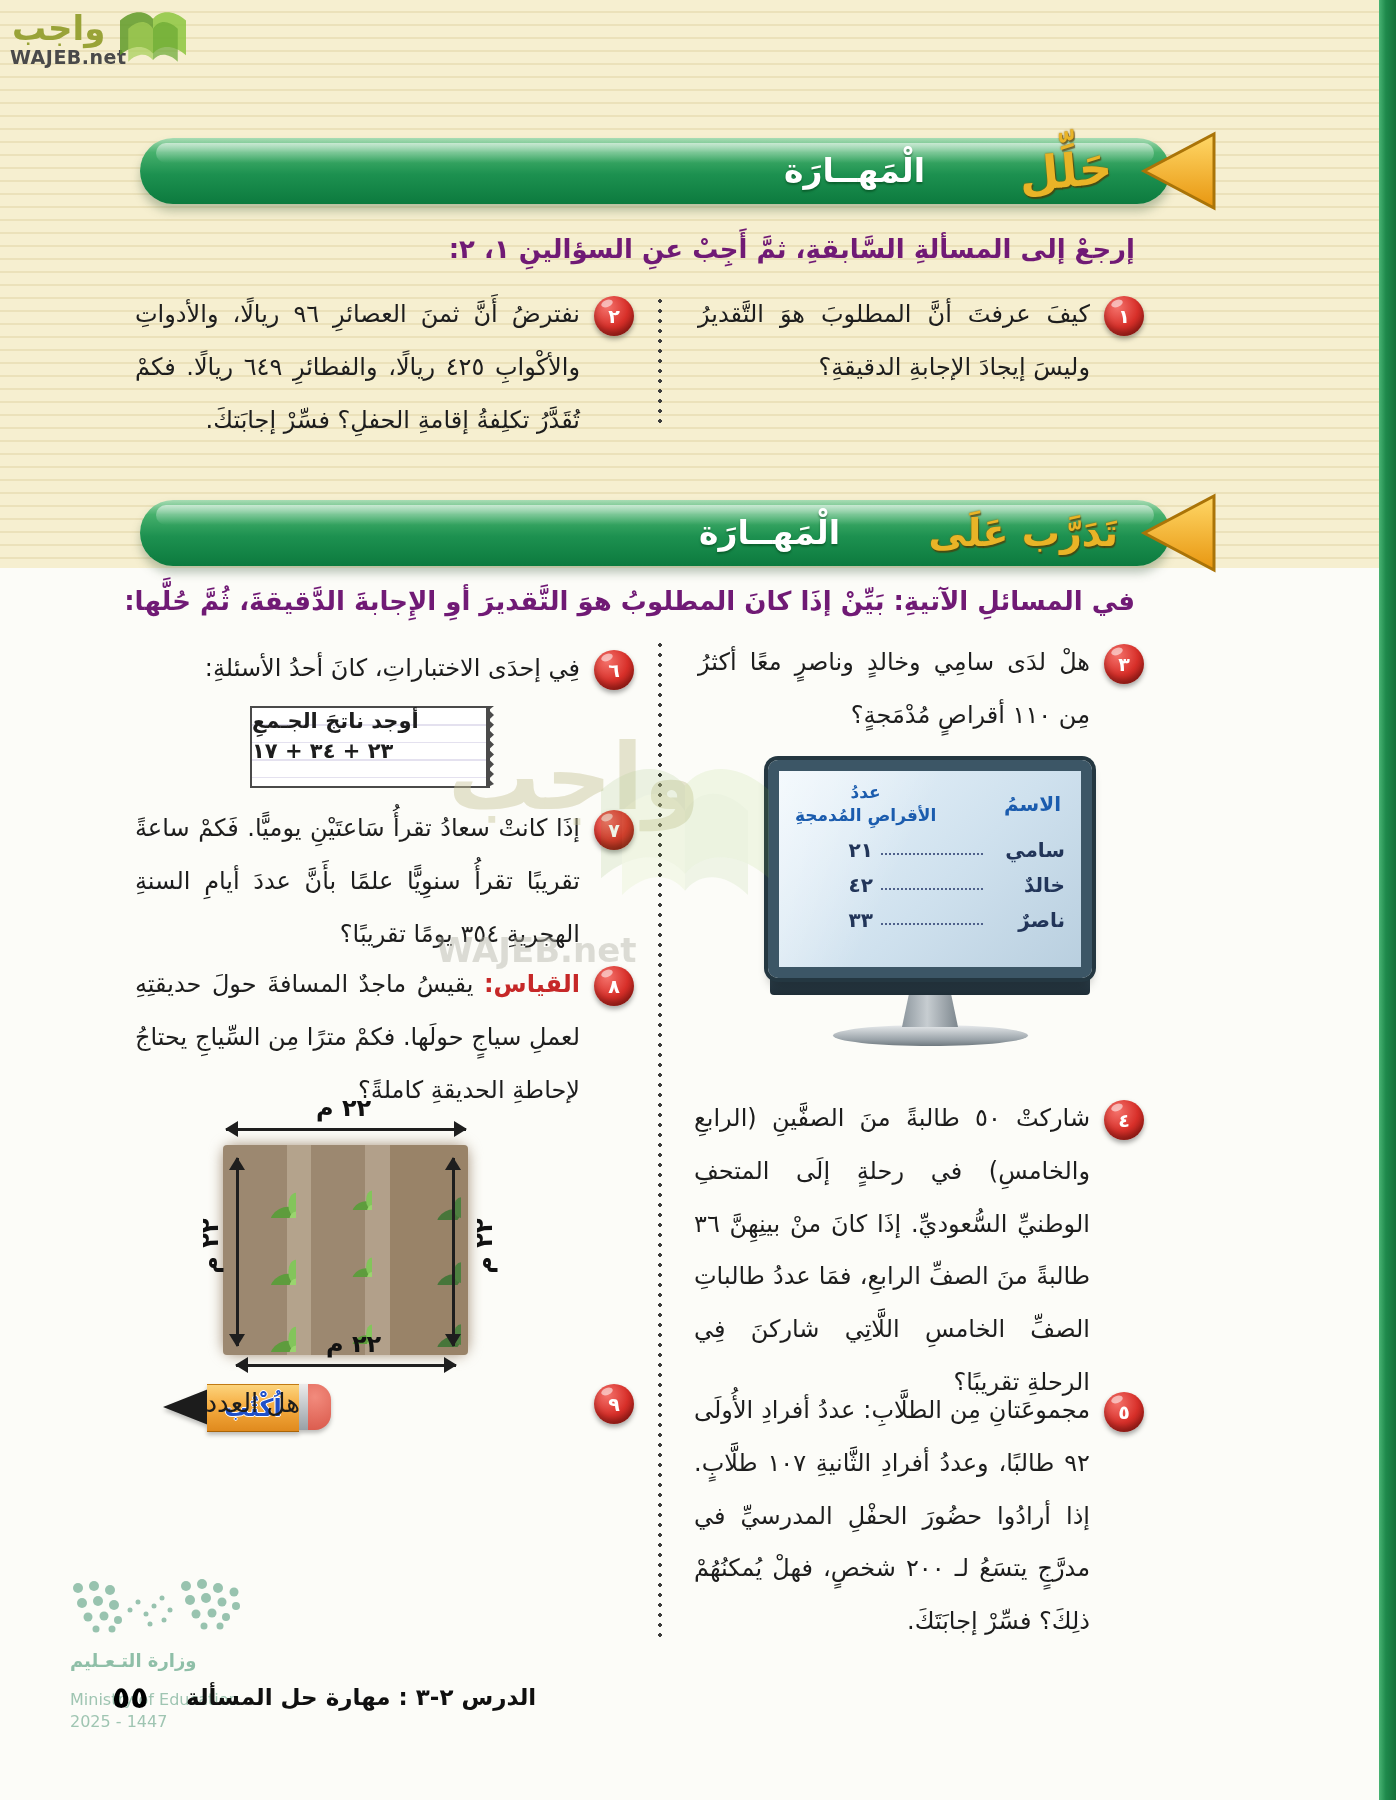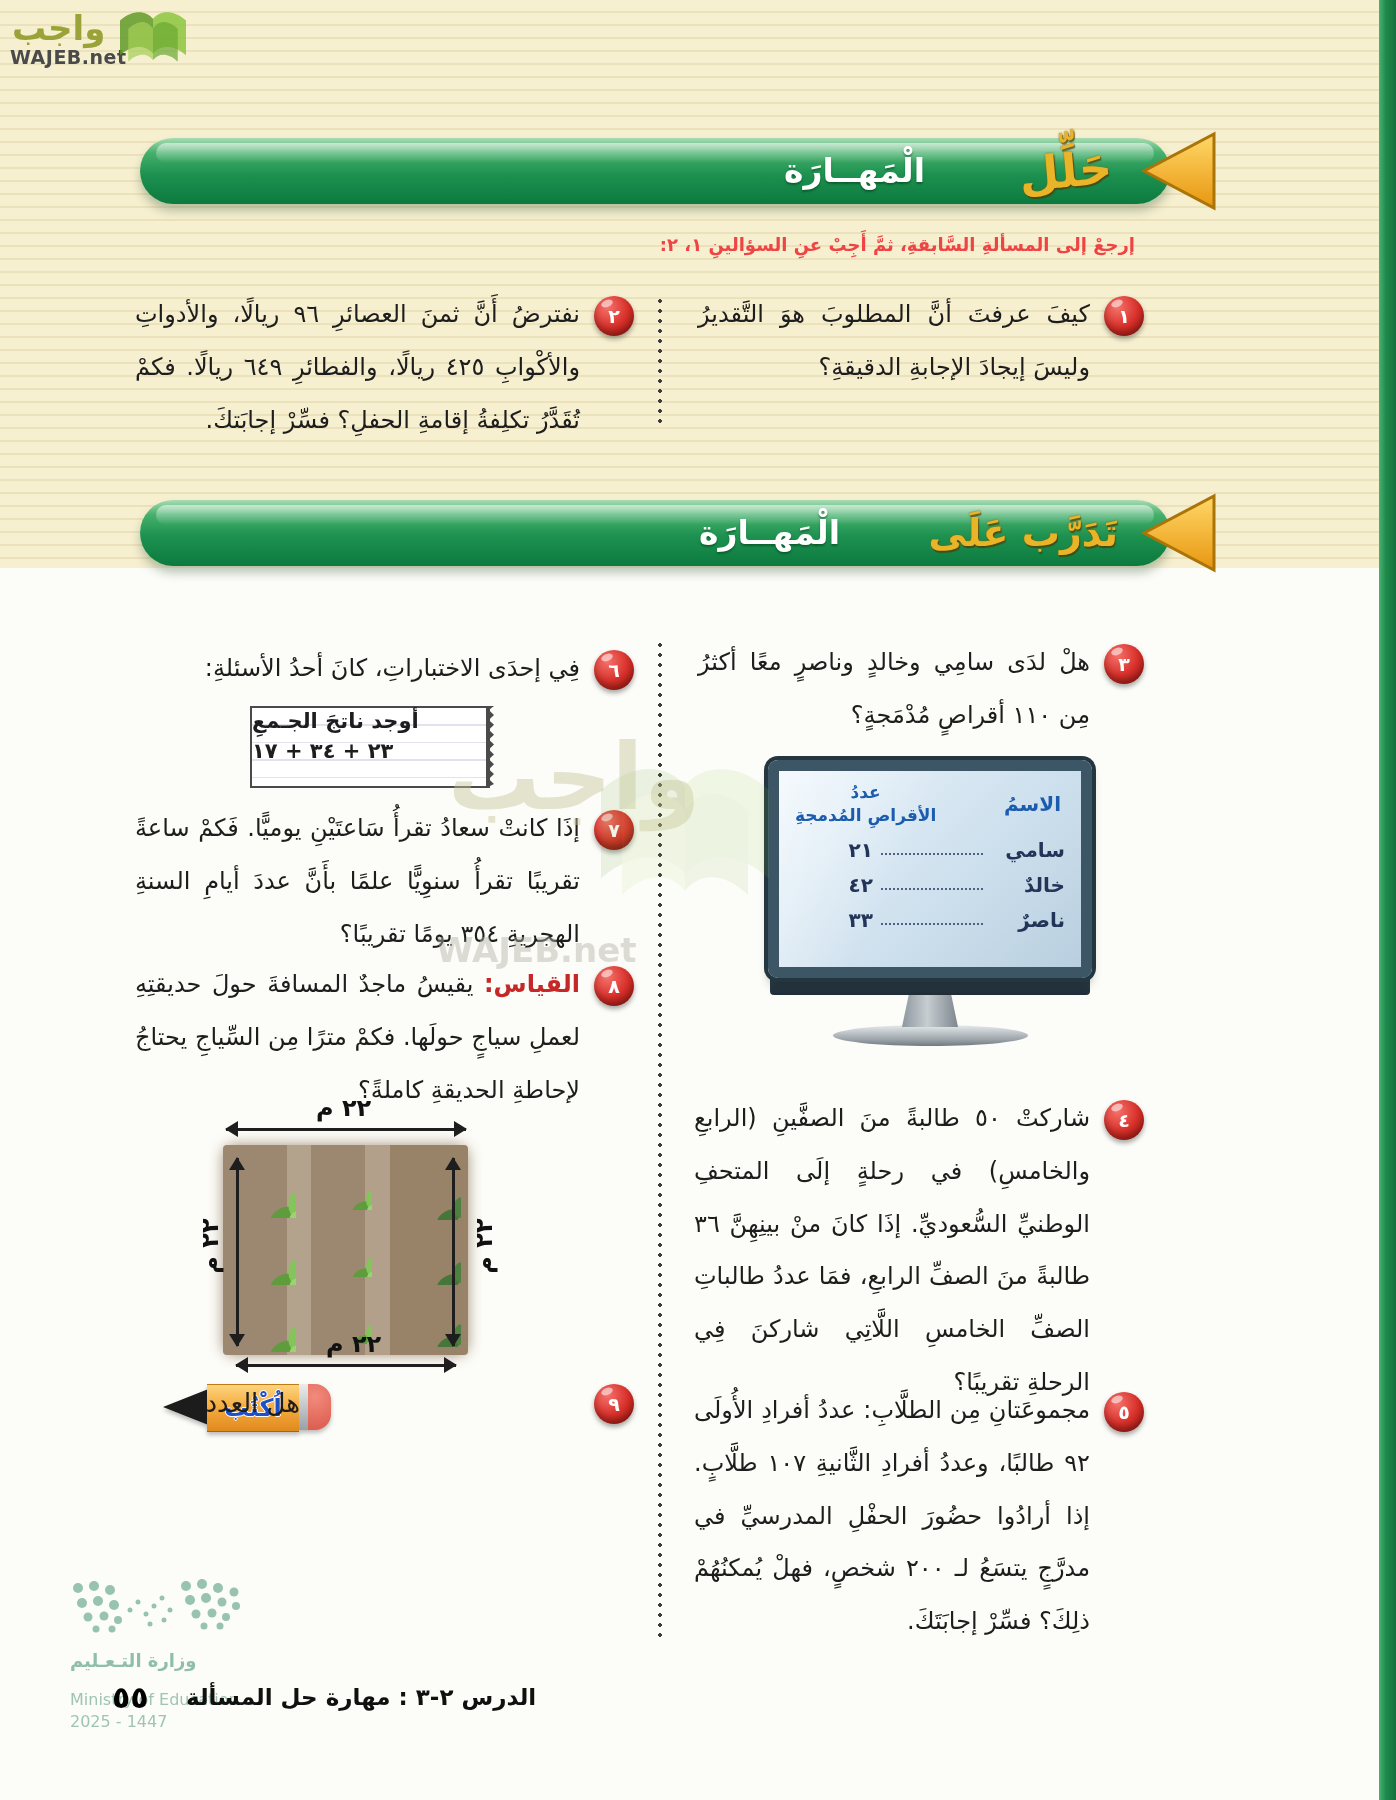"إرجعْ إلى المسألةِ السَّابقةِ، ثمَّ" .intro { color: #ef4444 -> #701a75; font-size: 18px -> 26px }
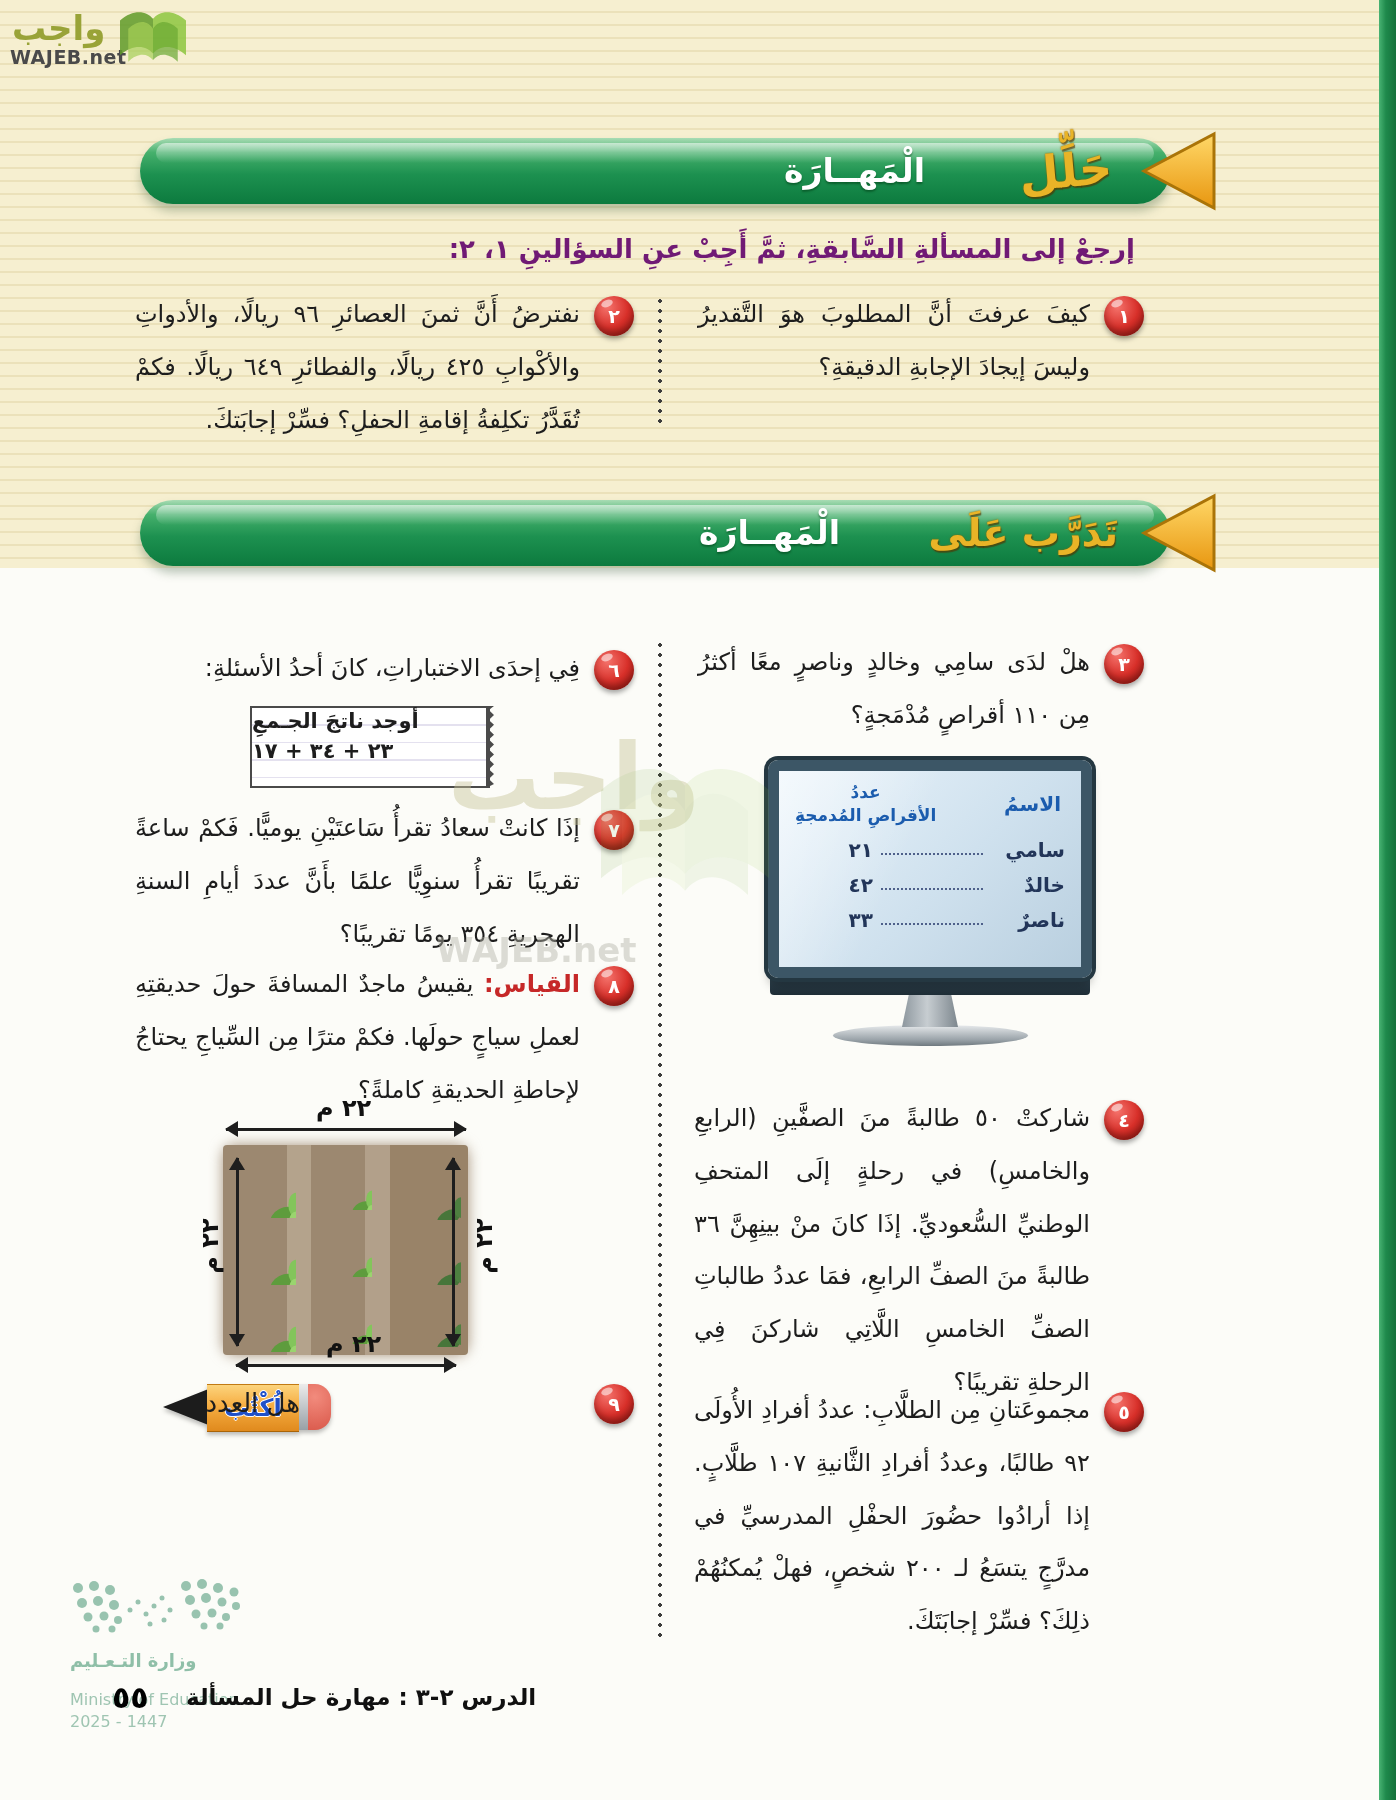"في المسائلِ الآتيةِ: بَيِّنْ إذَا" div.intro { html: none -> <div>في المسائلِ الآتيةِ: بَيِّنْ إذَا كانَ المطلوبُ هوَ التَّقديرَ أوِ الإِجابةَ الدَّقيقةَ، ثُمَّ حُلَّها:</div> }
